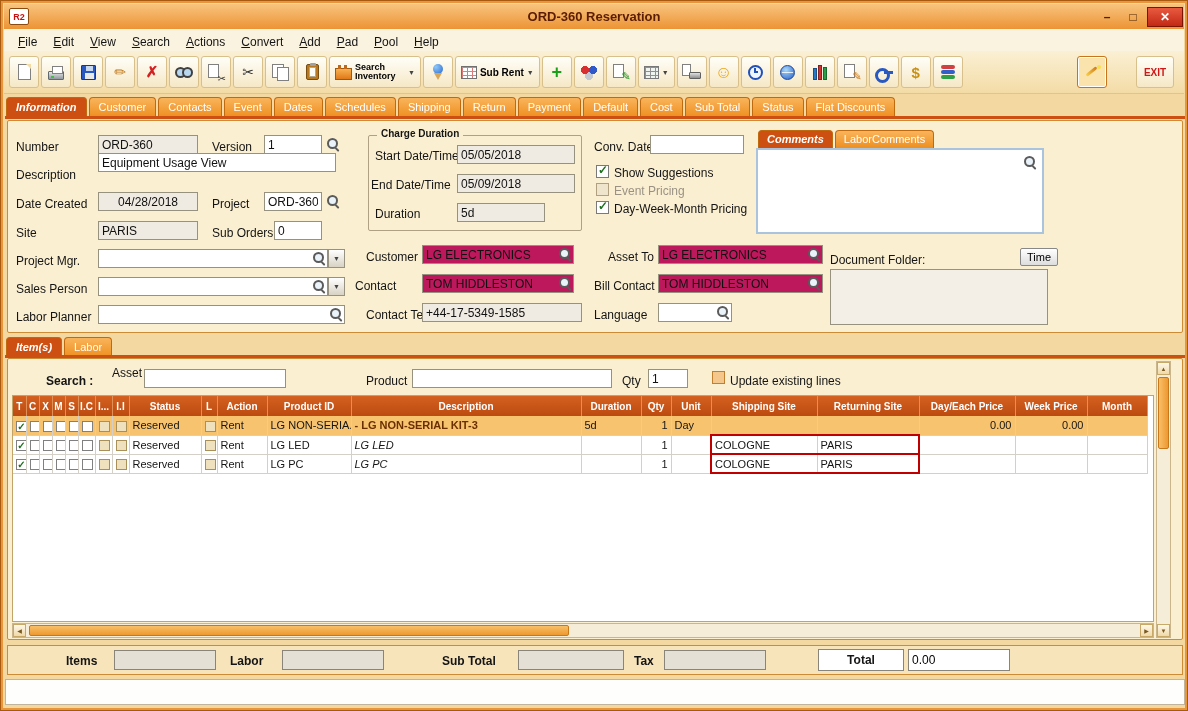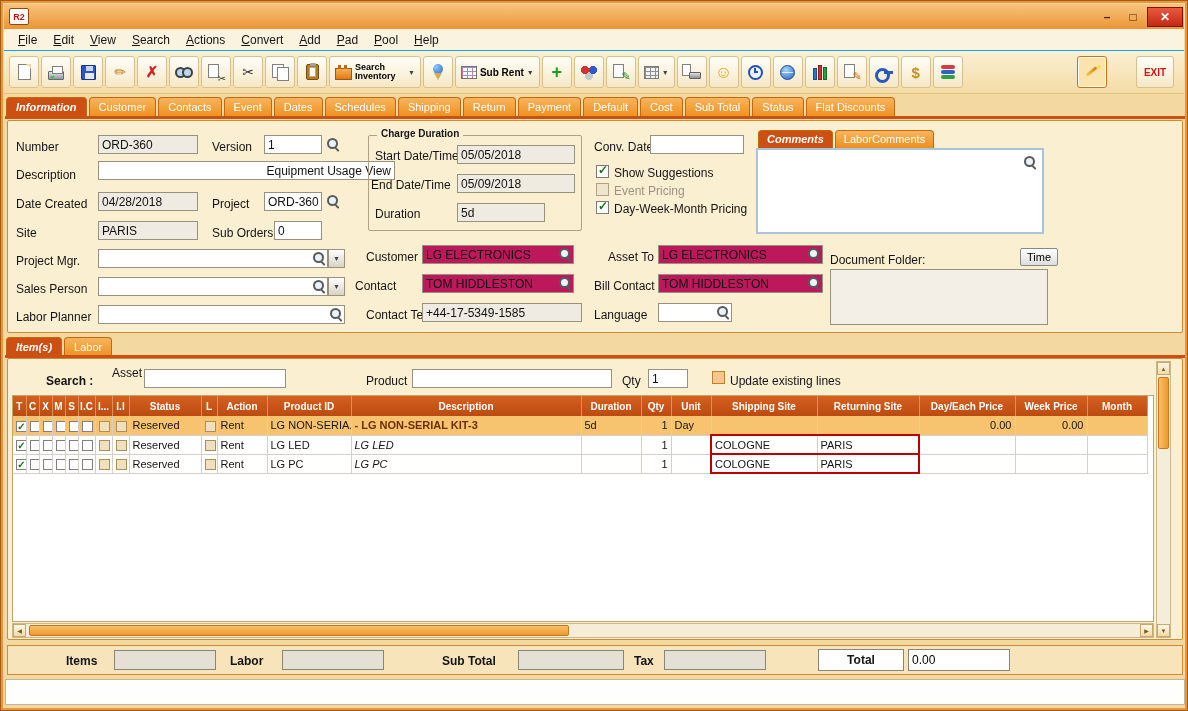"ORD-360 Reservation" div.ttext { html: none -> <div>ORD-360 Reservation</div> }
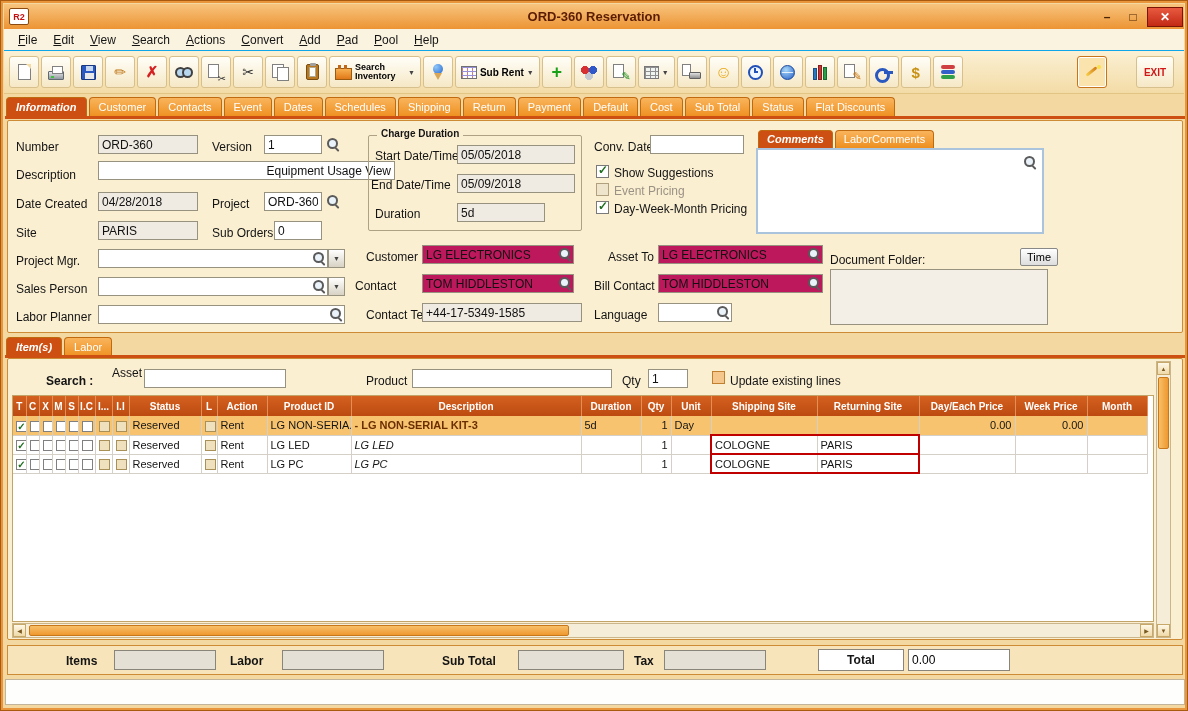"File" .menubar { border-bottom: 6px solid #0ea5e9 -> 1px solid #0ea5e9 }
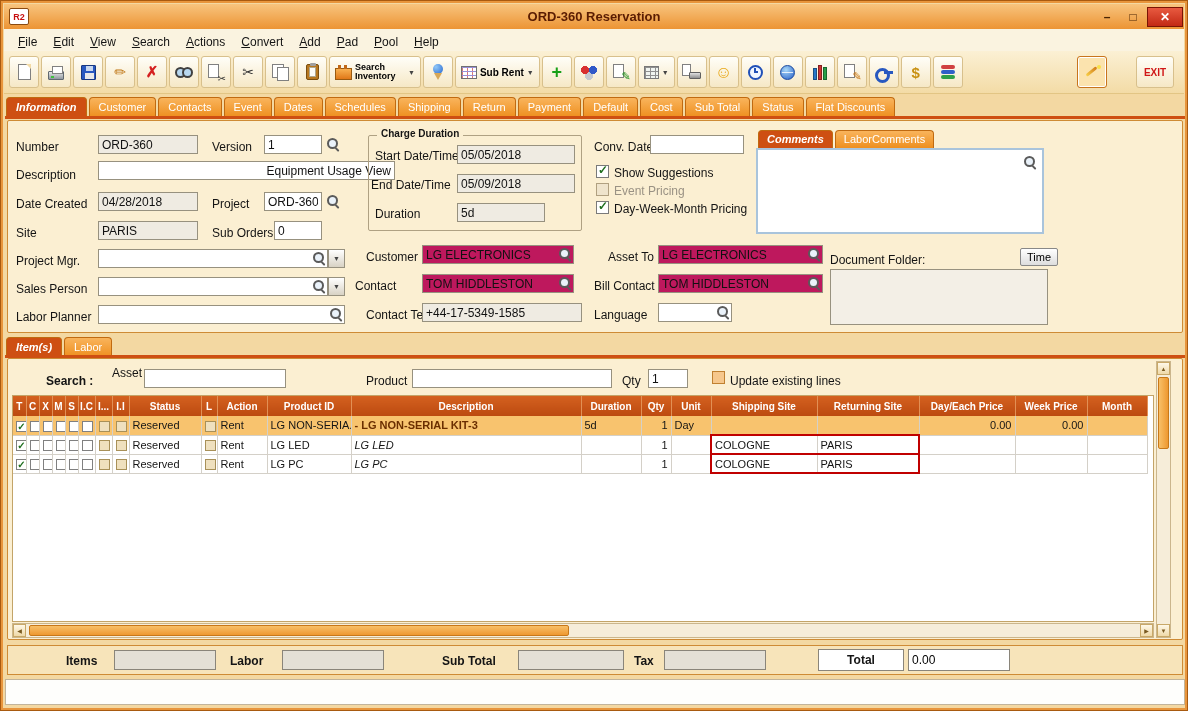"Equipment Usage View" input.fld { text-align: right -> none; top: 40px -> 32px; width: 297px -> 238px }
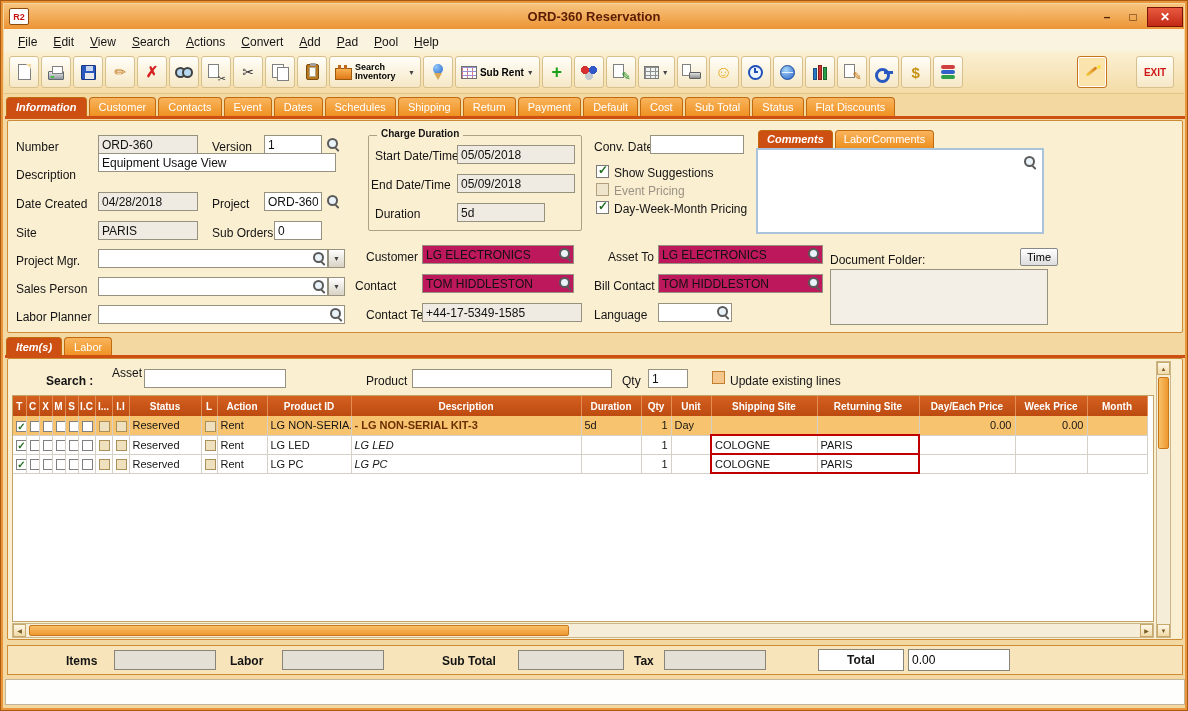"04/28/2018" input.fld { text-align: none -> center }
